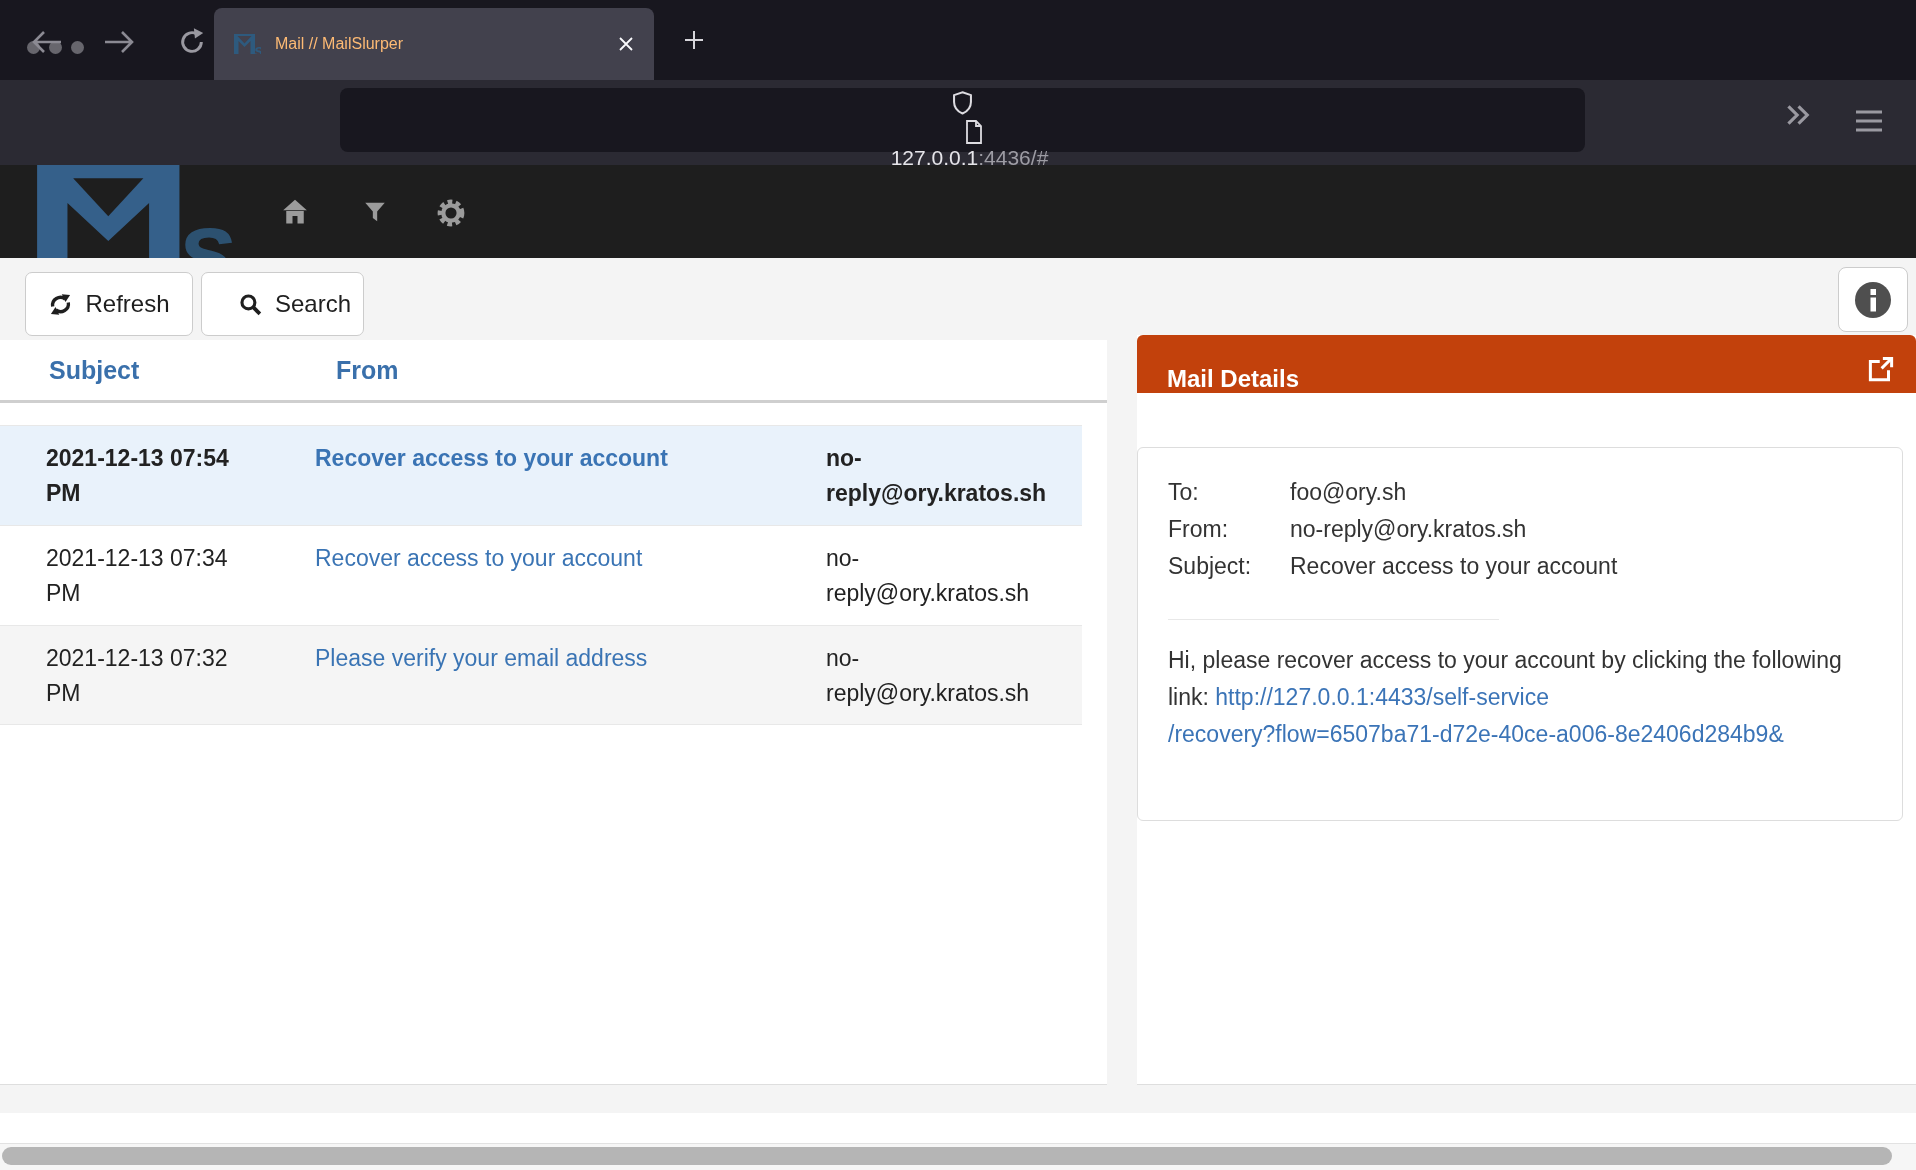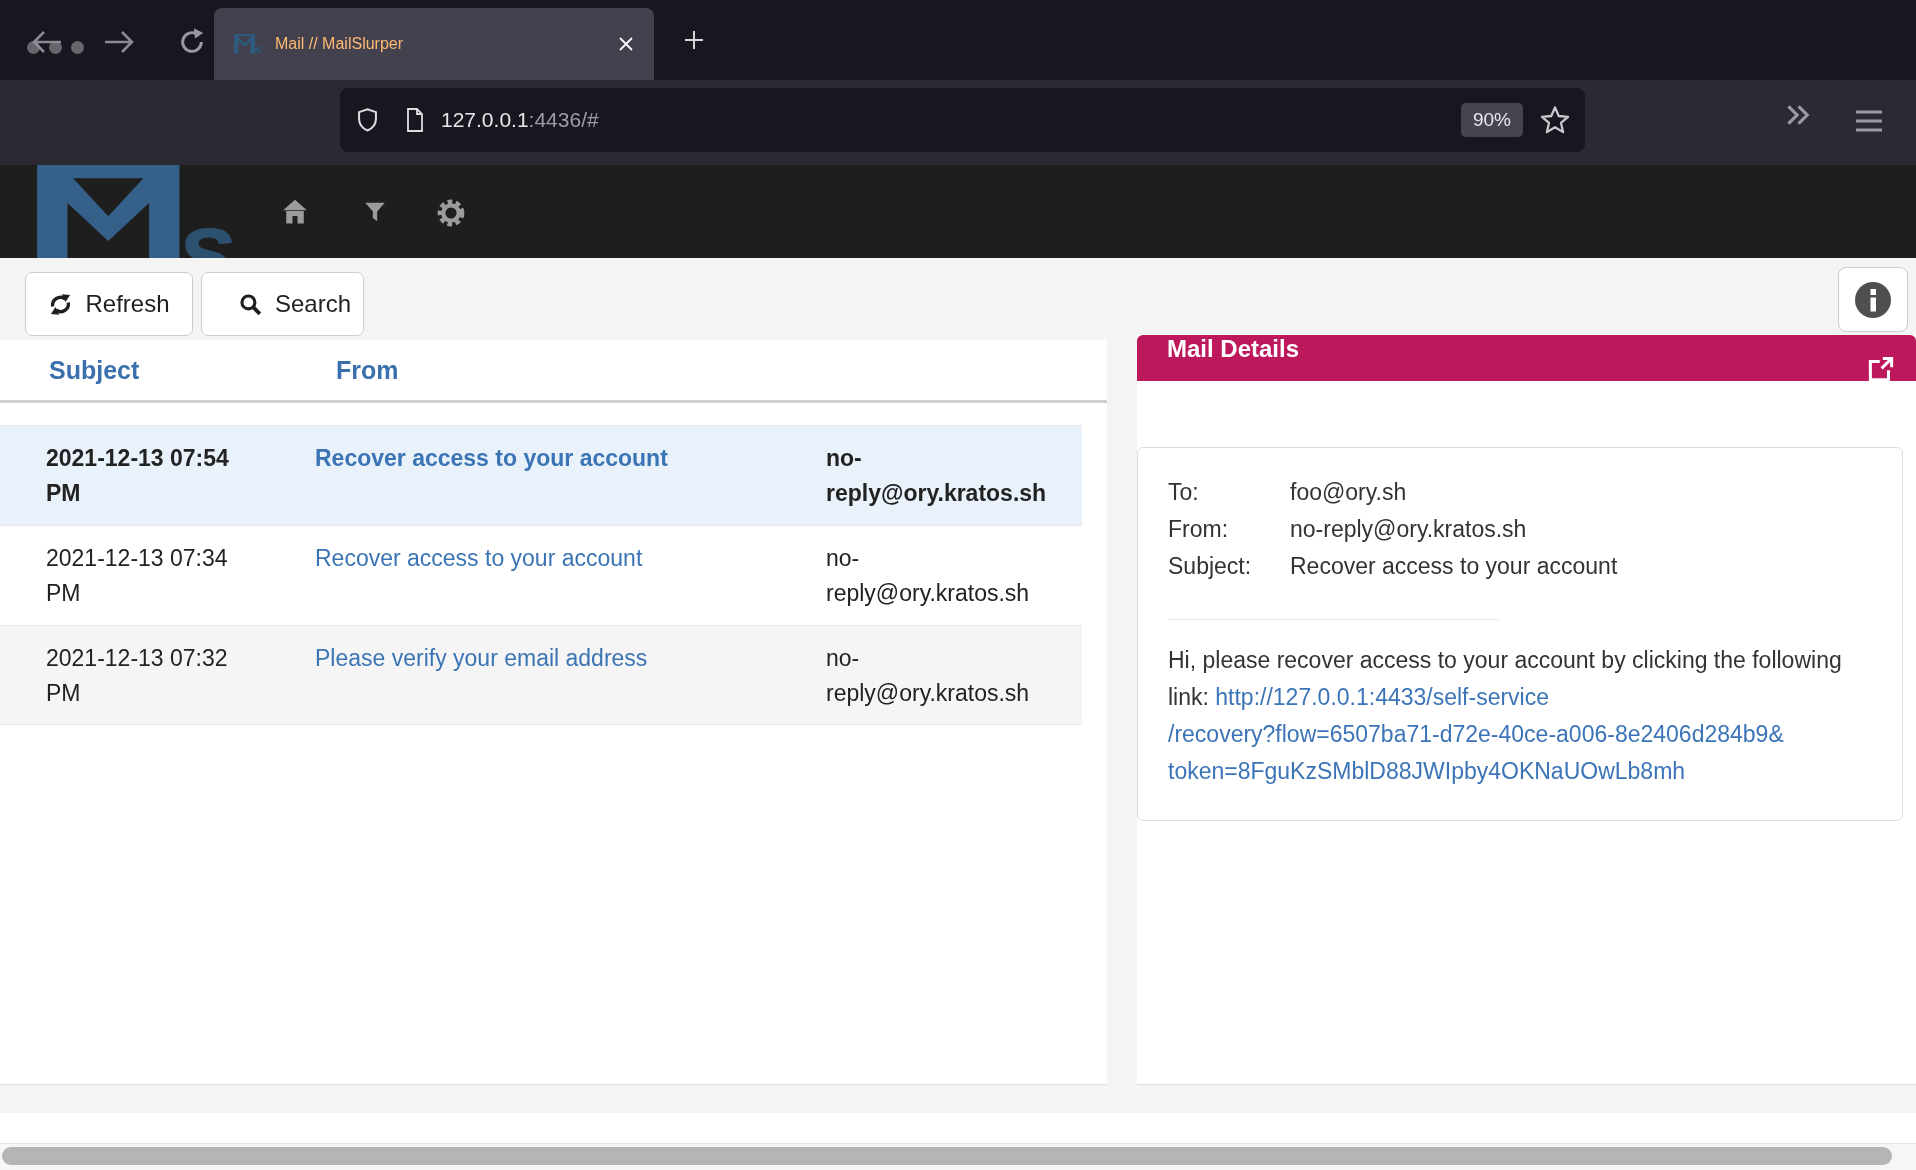"127.0.0.1:4436/#" #urlbar { flex-direction: none -> column }
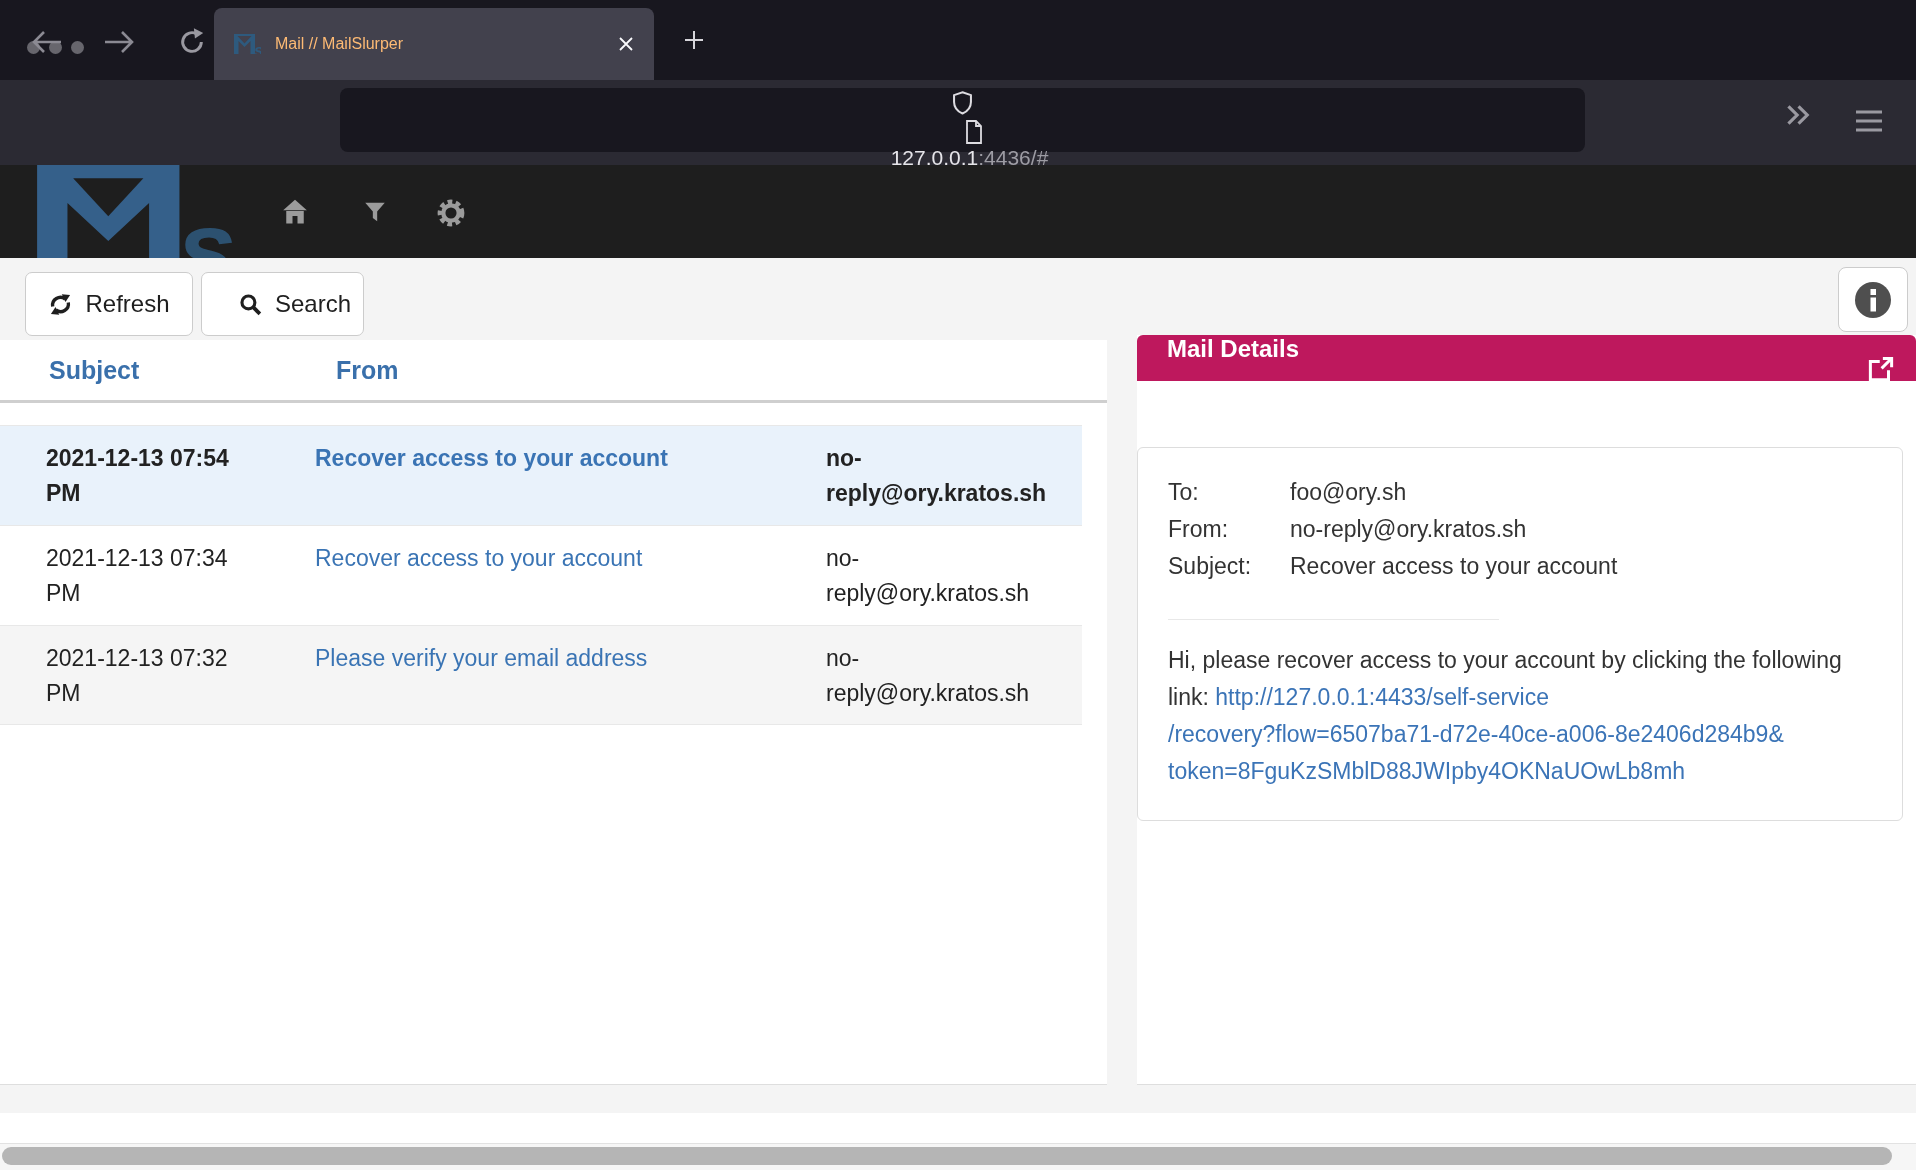"Mail Details" #detail-header { align-items: flex-start -> flex-end; background: #be185d -> #c2410c; height: 46px -> 58px }
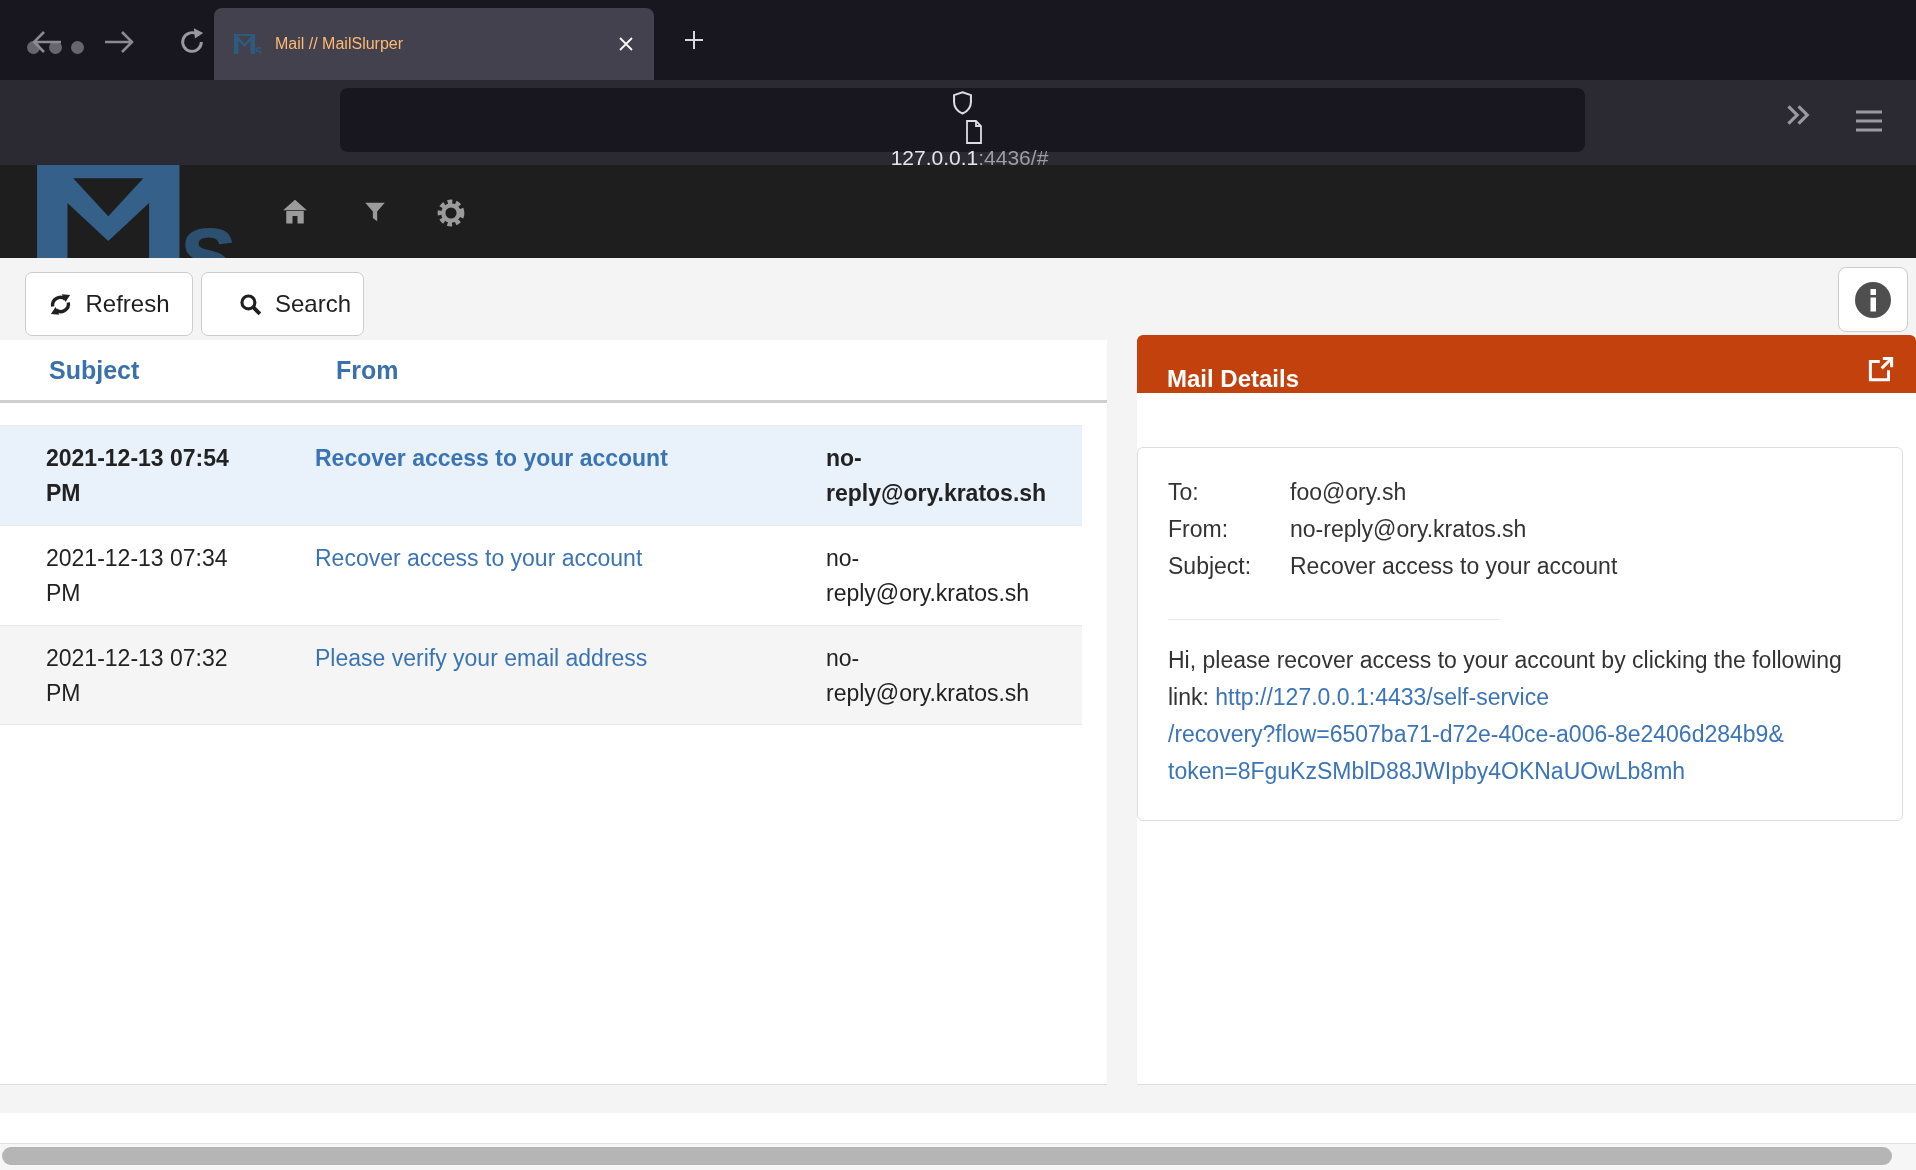"token=8FguKzSMblD88JWIpby4OKNaUOwLb8mh" span.lnk-blk { html: <span>token=8FguKzSMblD88JWIpby4OKNaUOwLb8mh</span> -> none }
